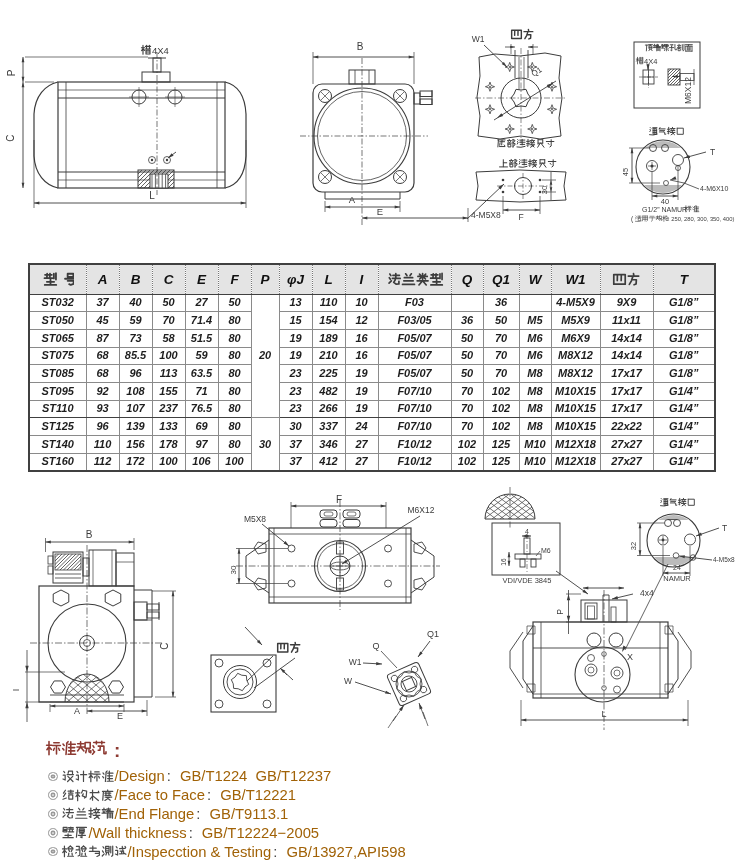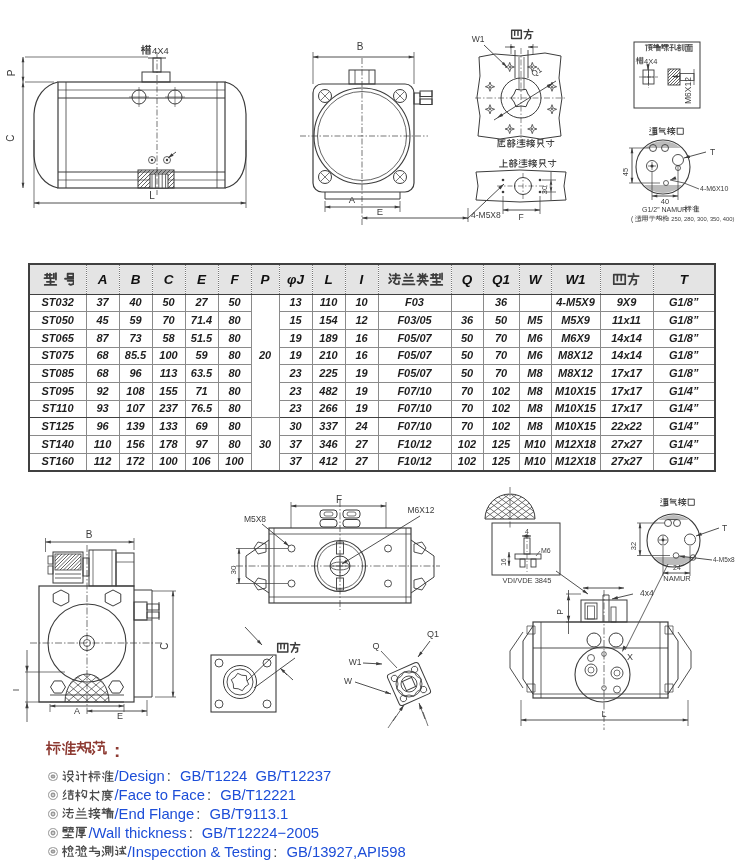"/Design" #slist .lat { color: #1d4ed8 -> #a16207 }
